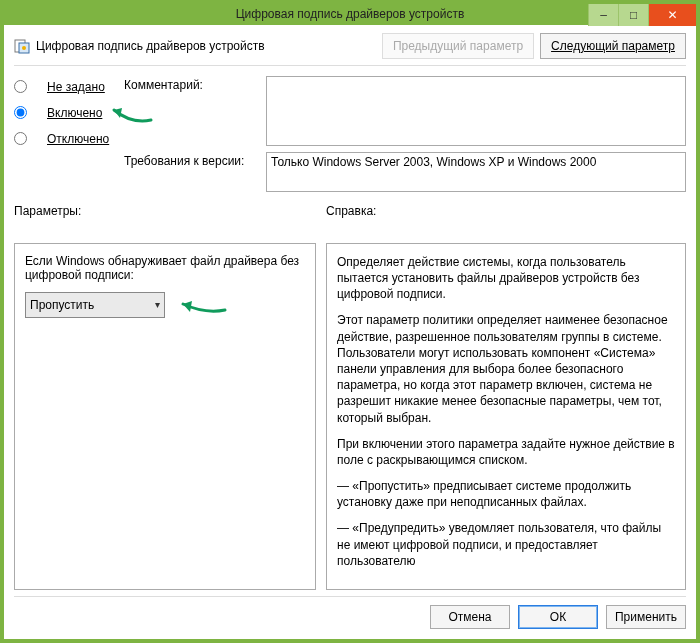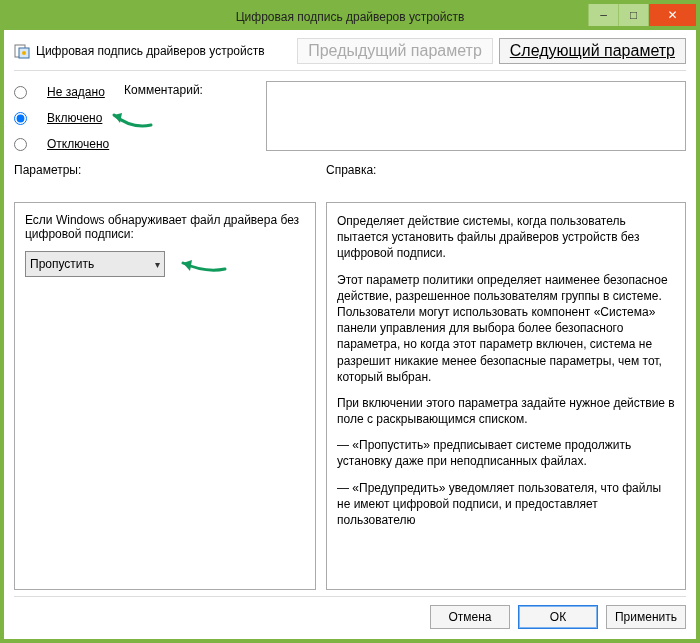"Предыдущий параметр" .nav-btn { font-size: 16px -> 12px }
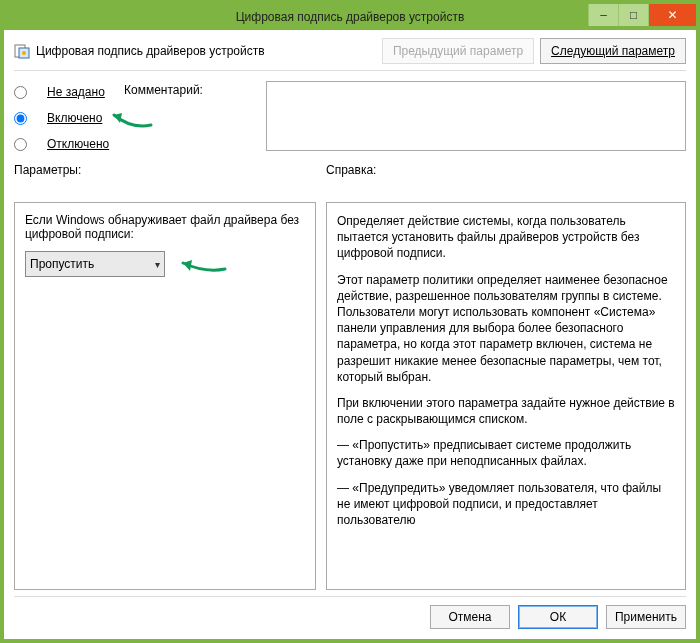"Требования к версии:" div.field-row { html: none -> <div> <div>Требования к версии:</div> <div>Только Windows Server 2003, Windows XP и Windows 2000</div> </div> }
